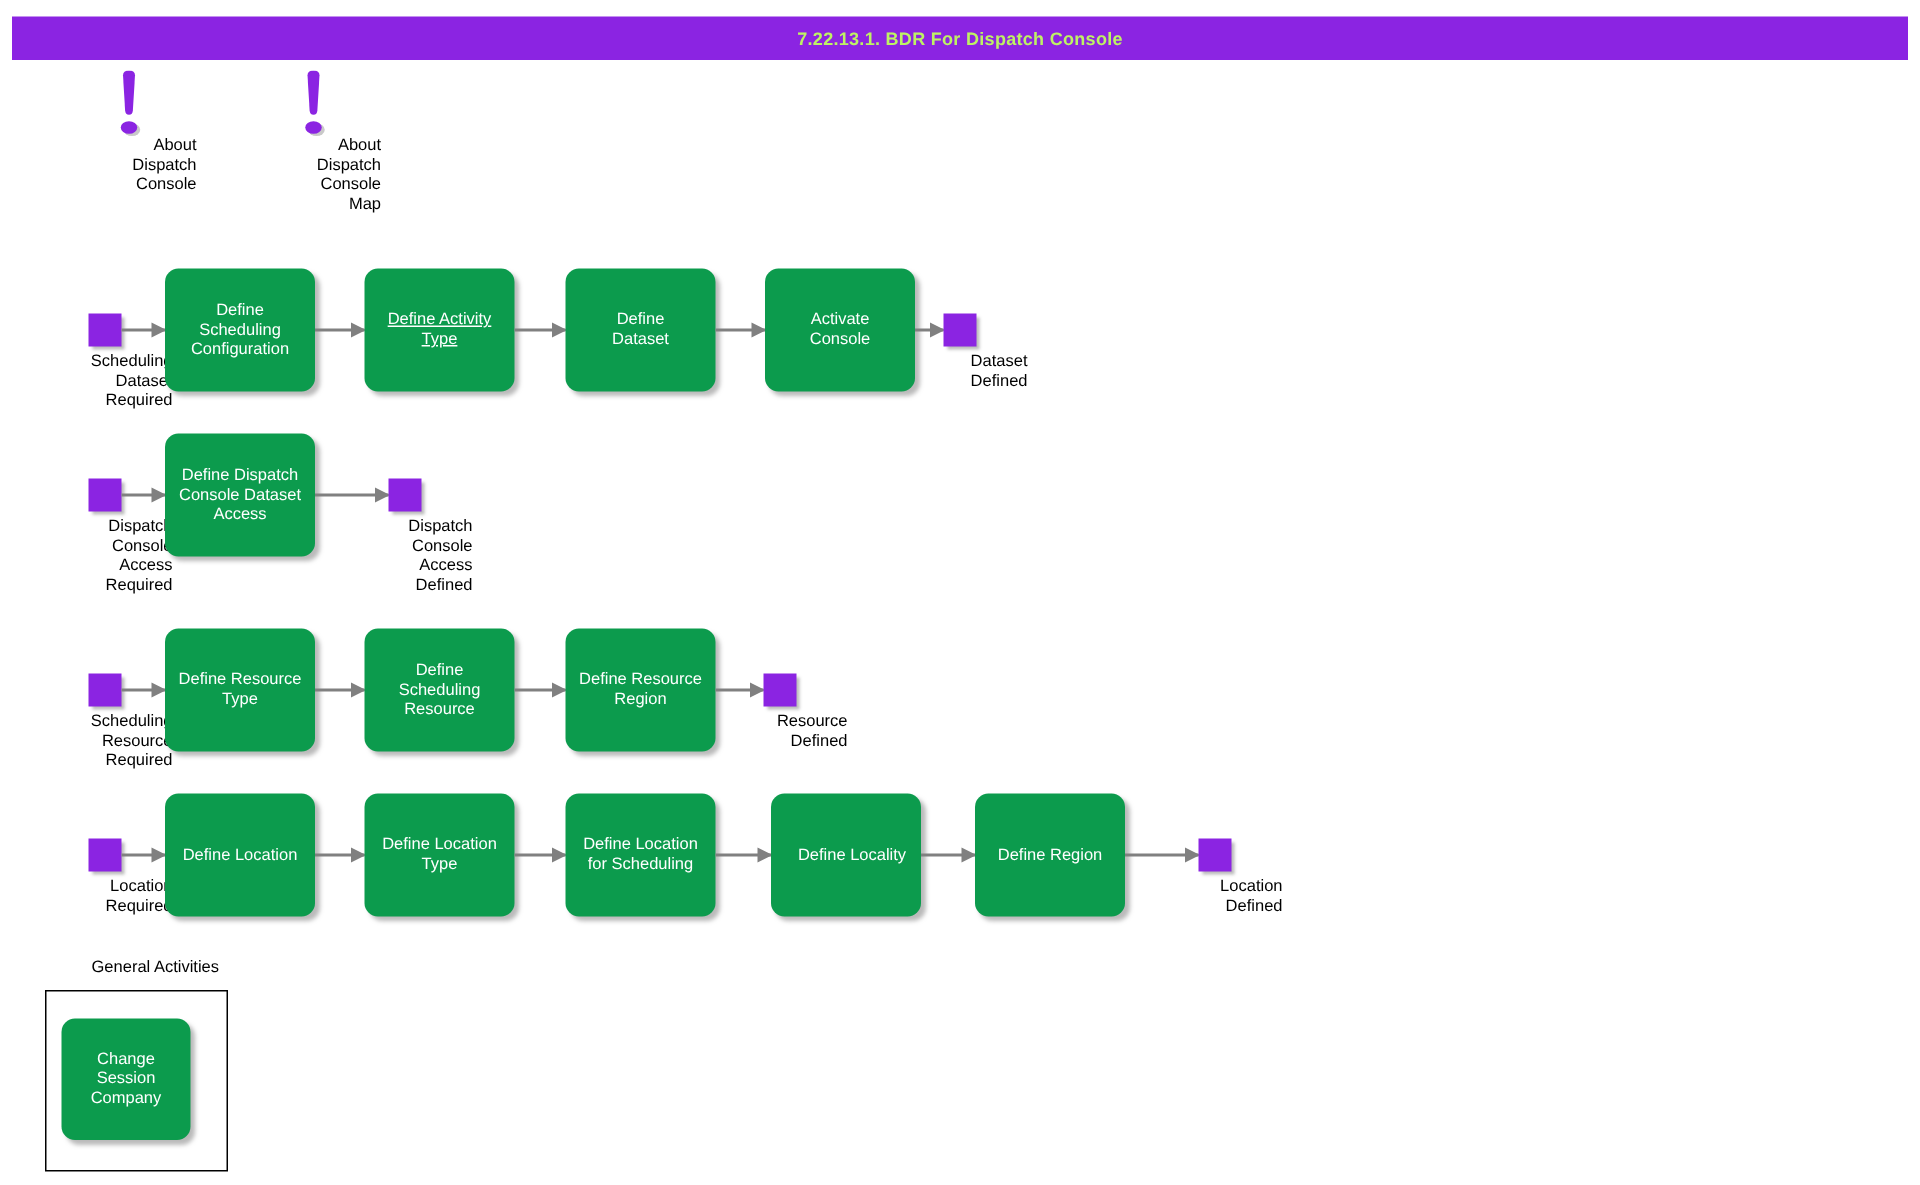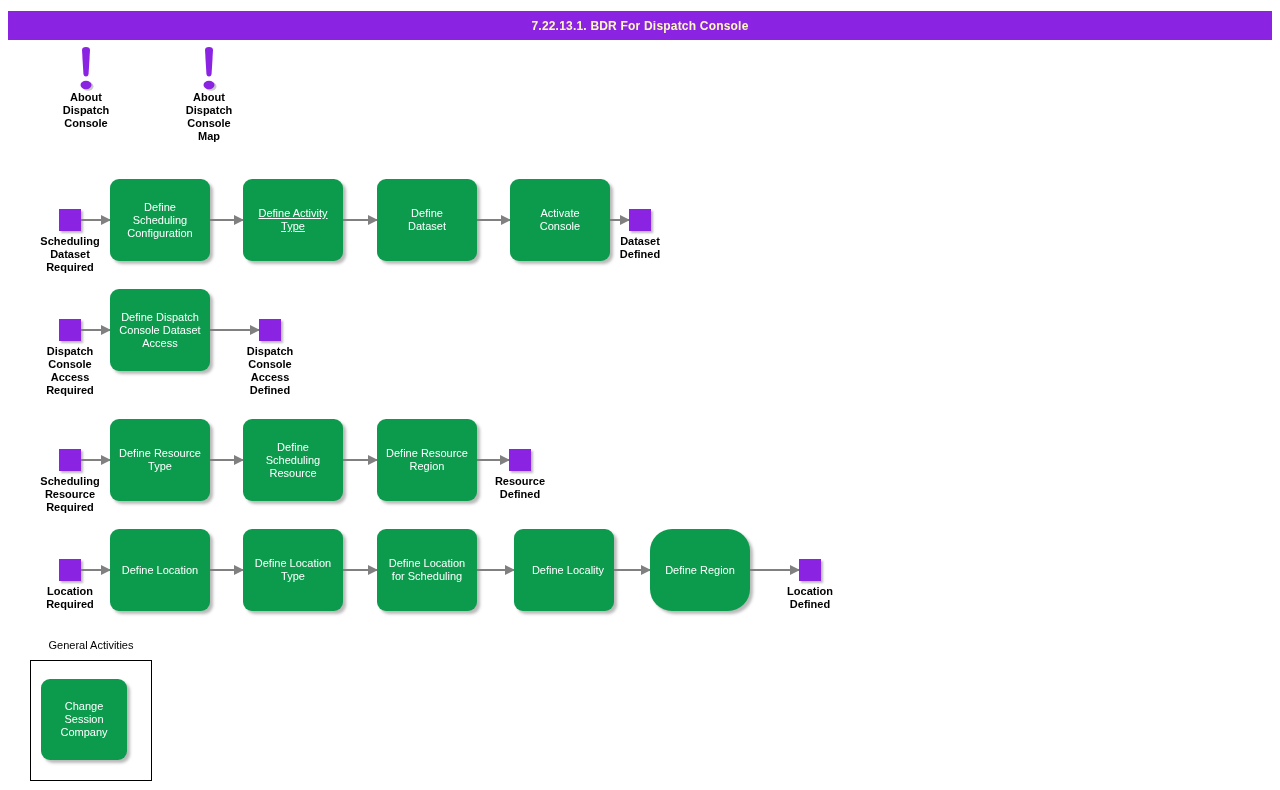"7.22.13.1. BDR For Dispatch Console" .titlebar { color: #fef9c3 -> #bef264 }
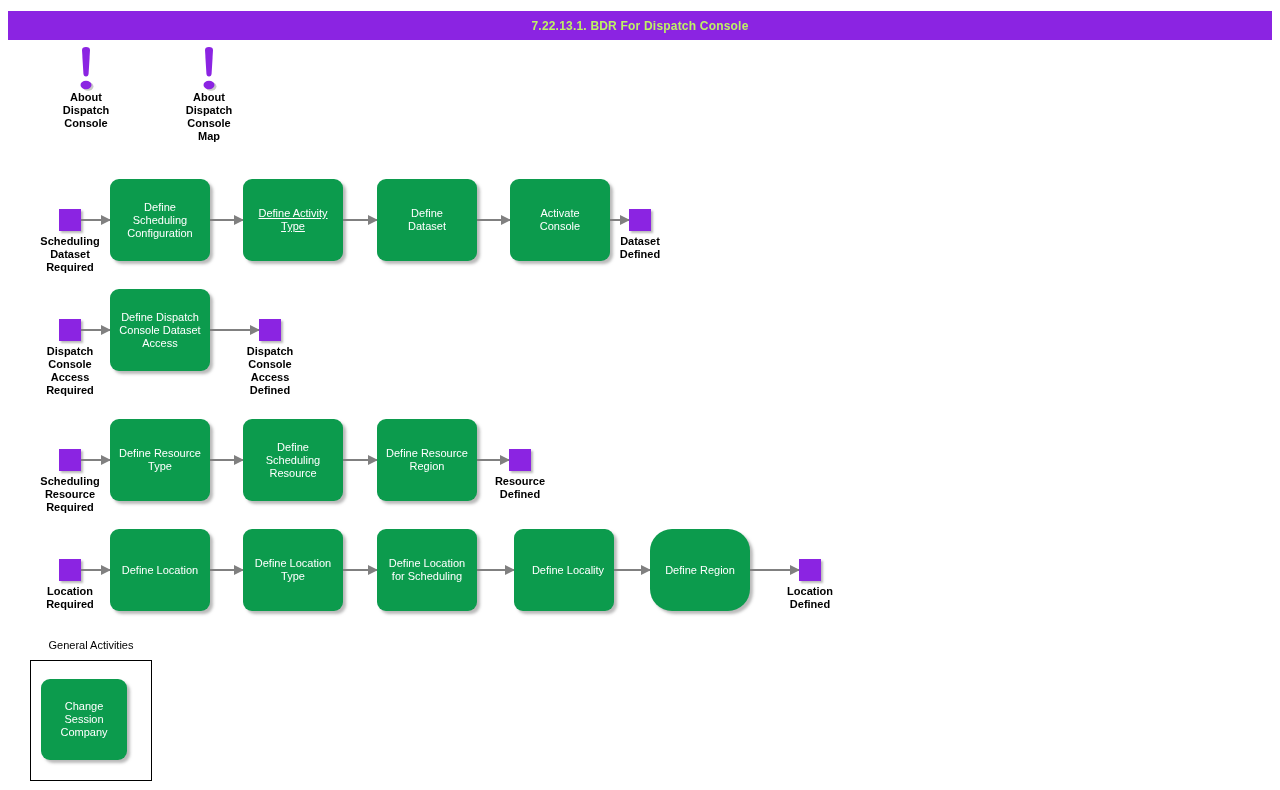"About" .nodelabel { font-weight: bold -> none; text-align: center -> right }
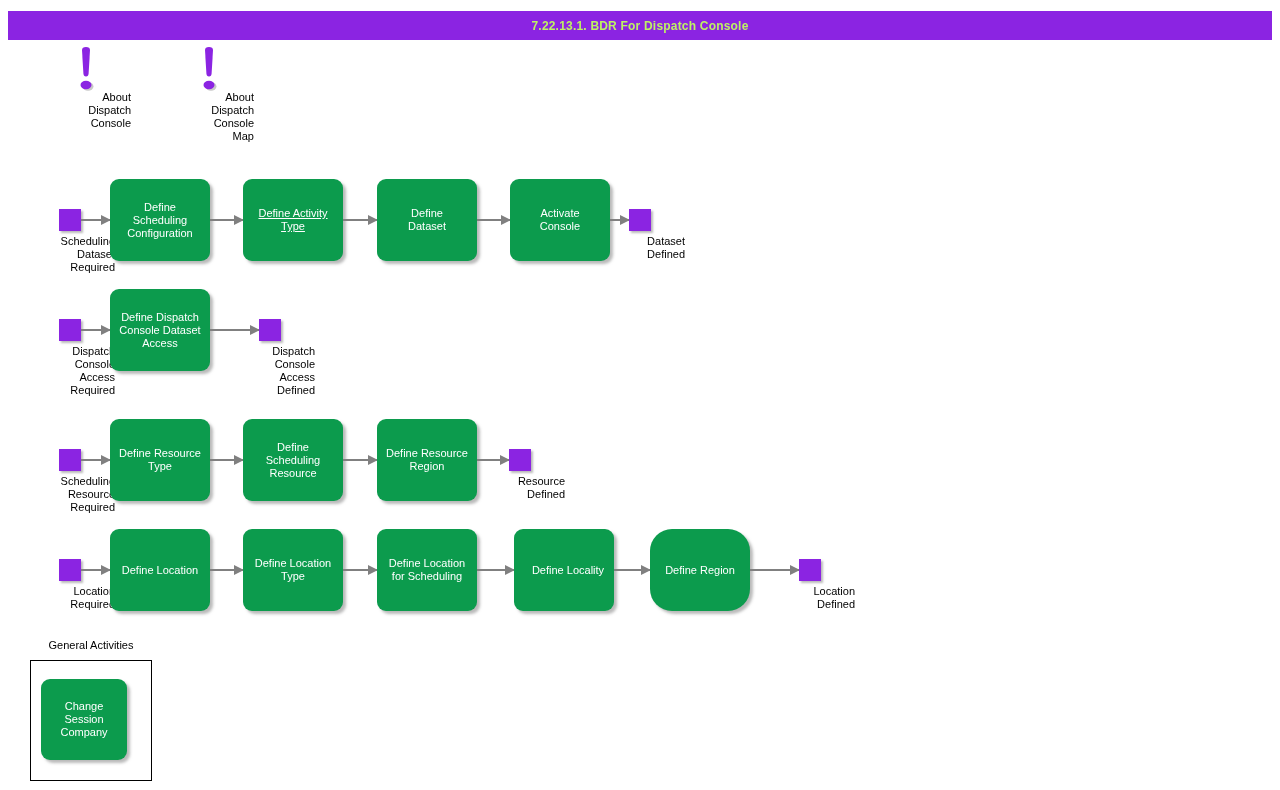"Define Region" div.task { border-radius: 22px -> none }
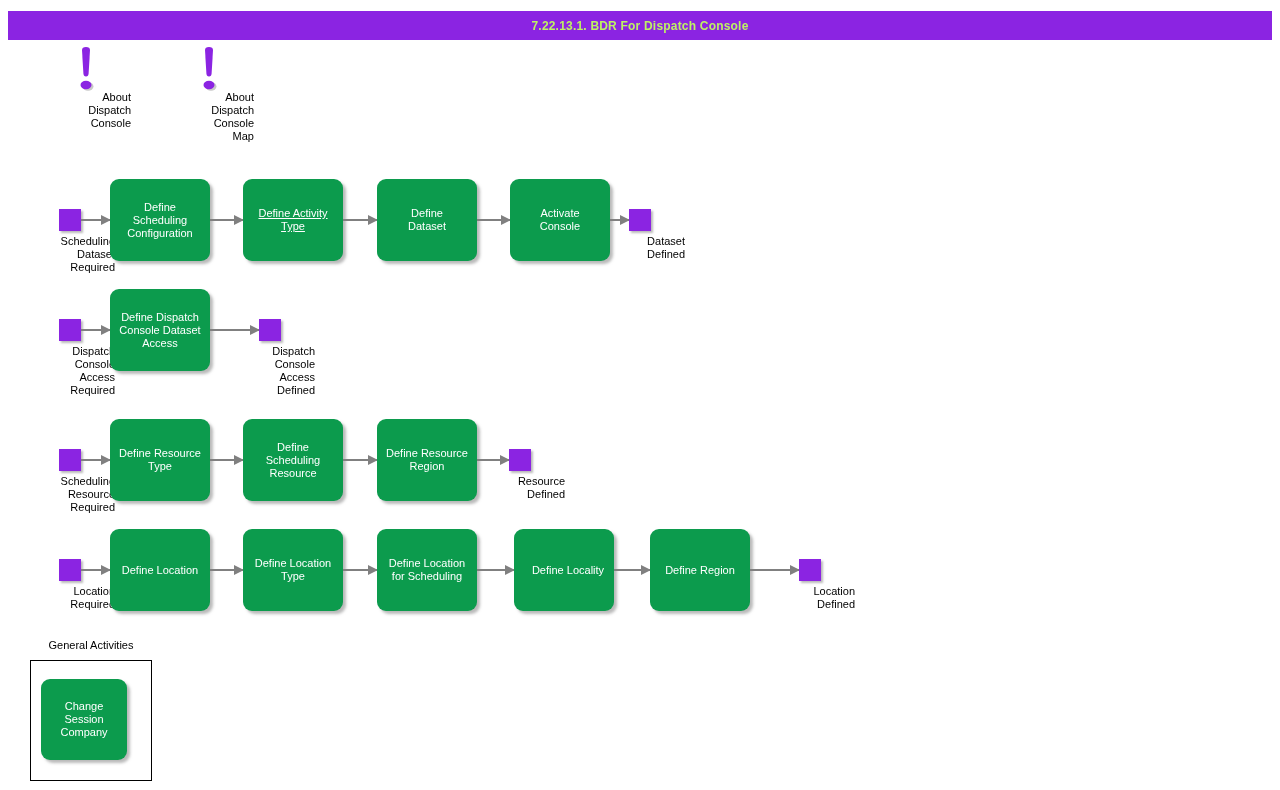"General Activities" .group-label { text-align: center -> right }
